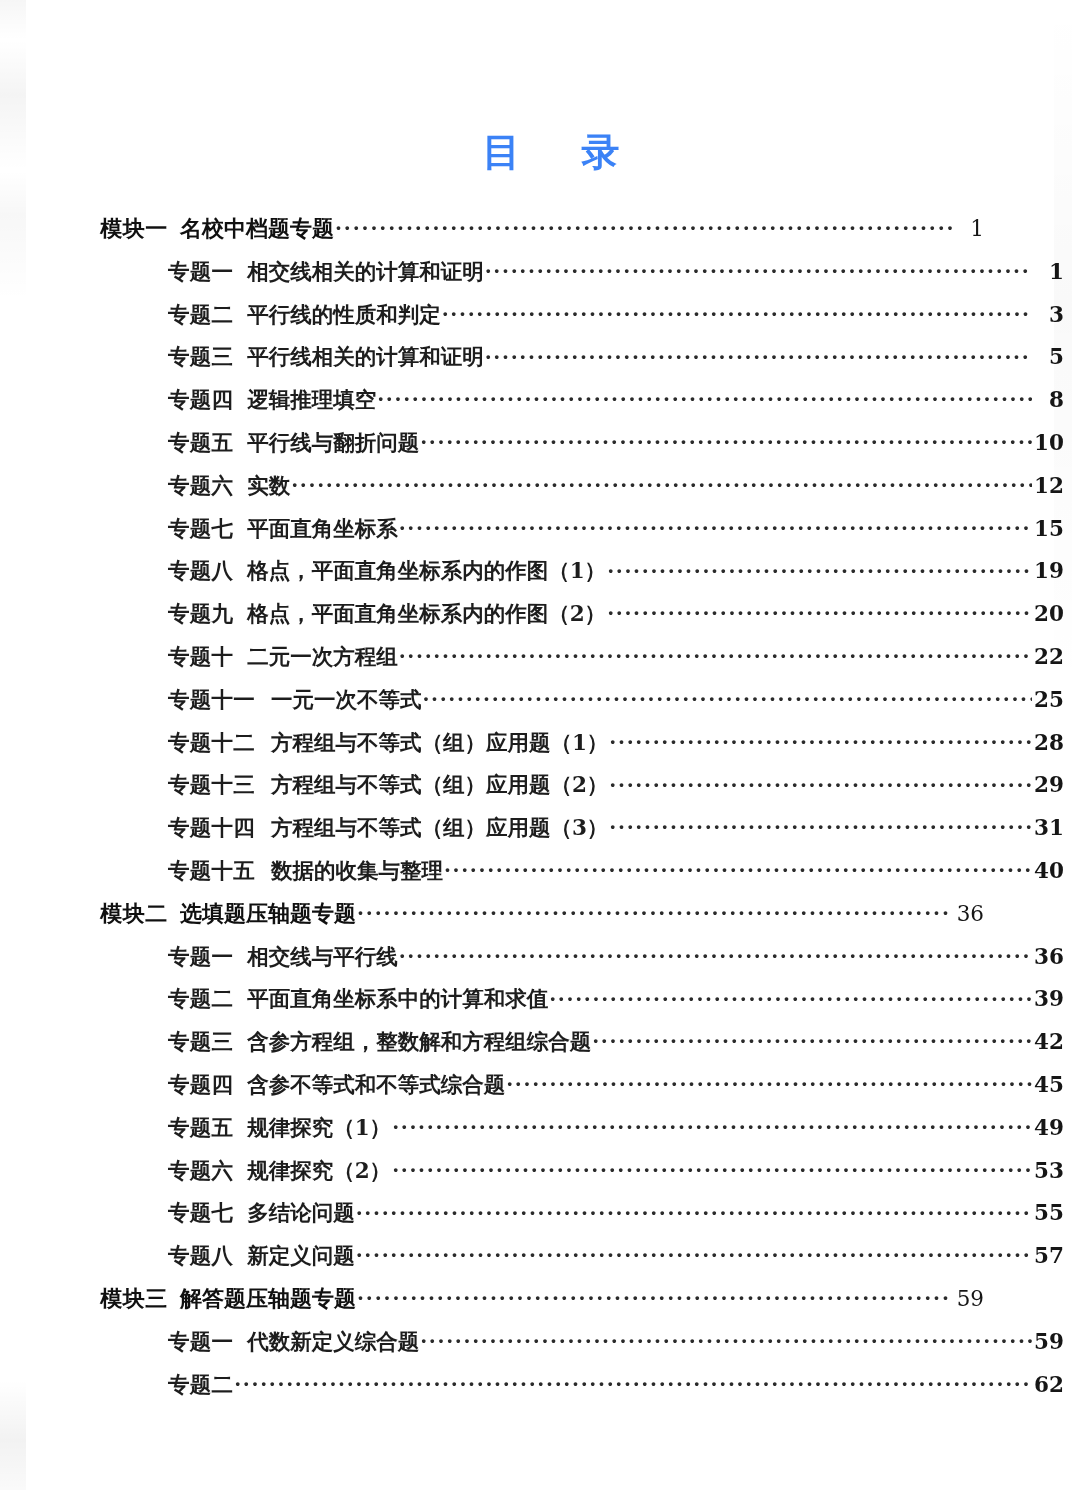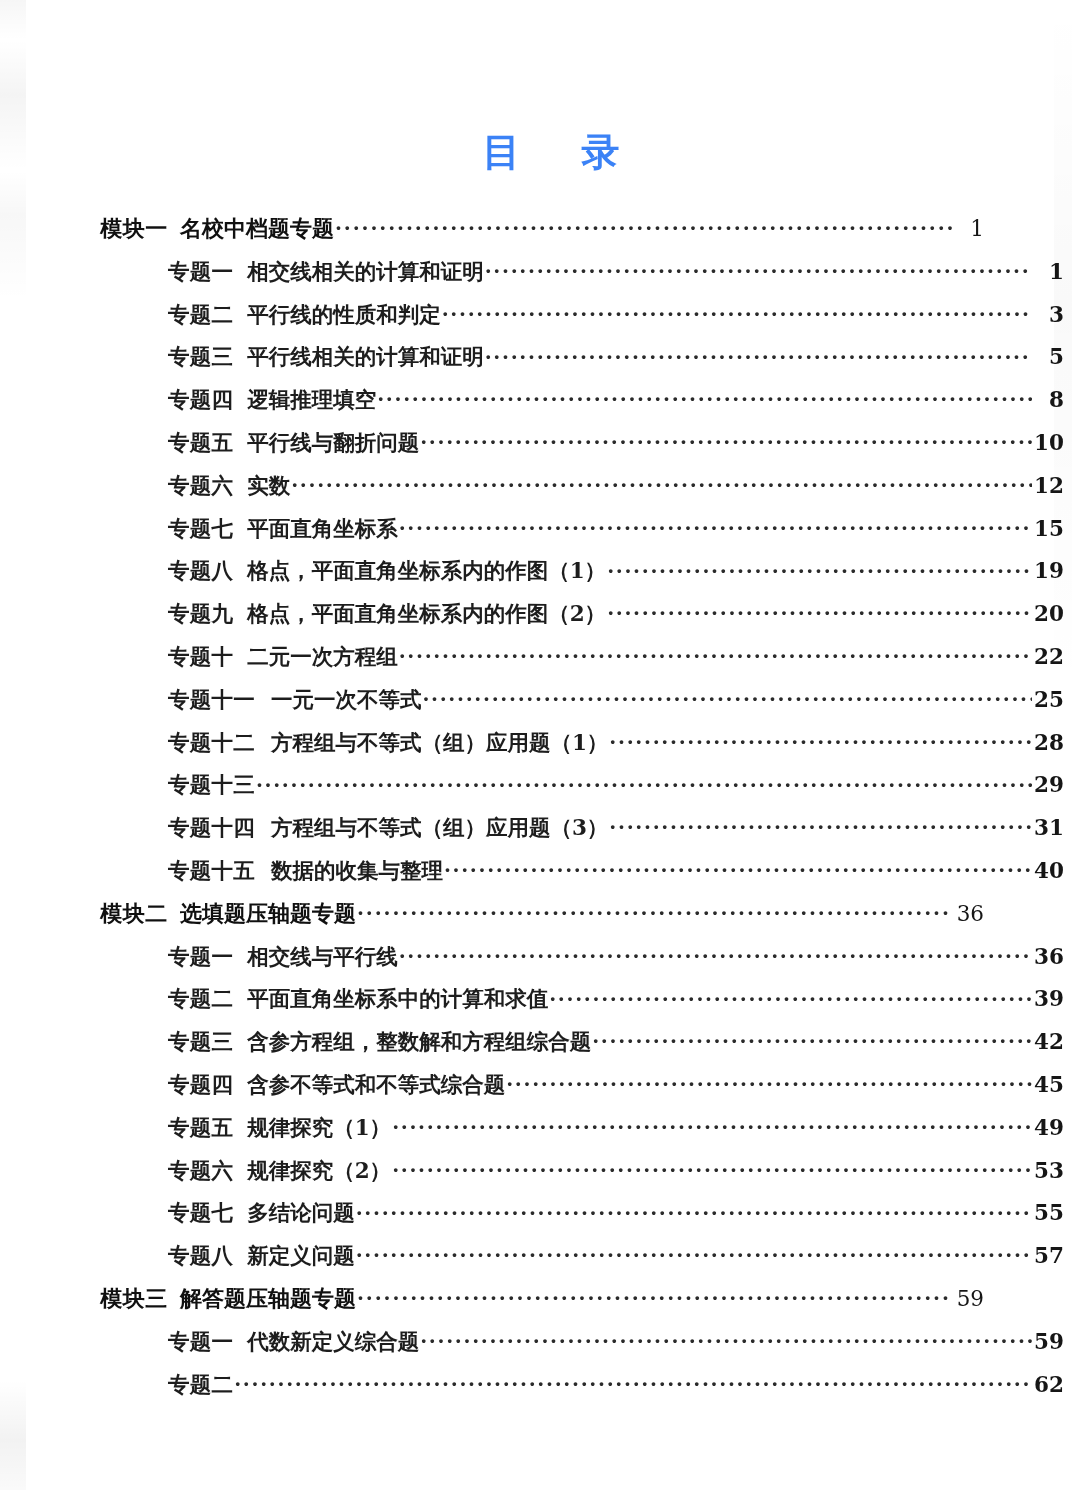"方程组与不等式（组）应用题（2）" span.title { html: none -> <span>方程组与不等式（组）应用题（2）</span> }
